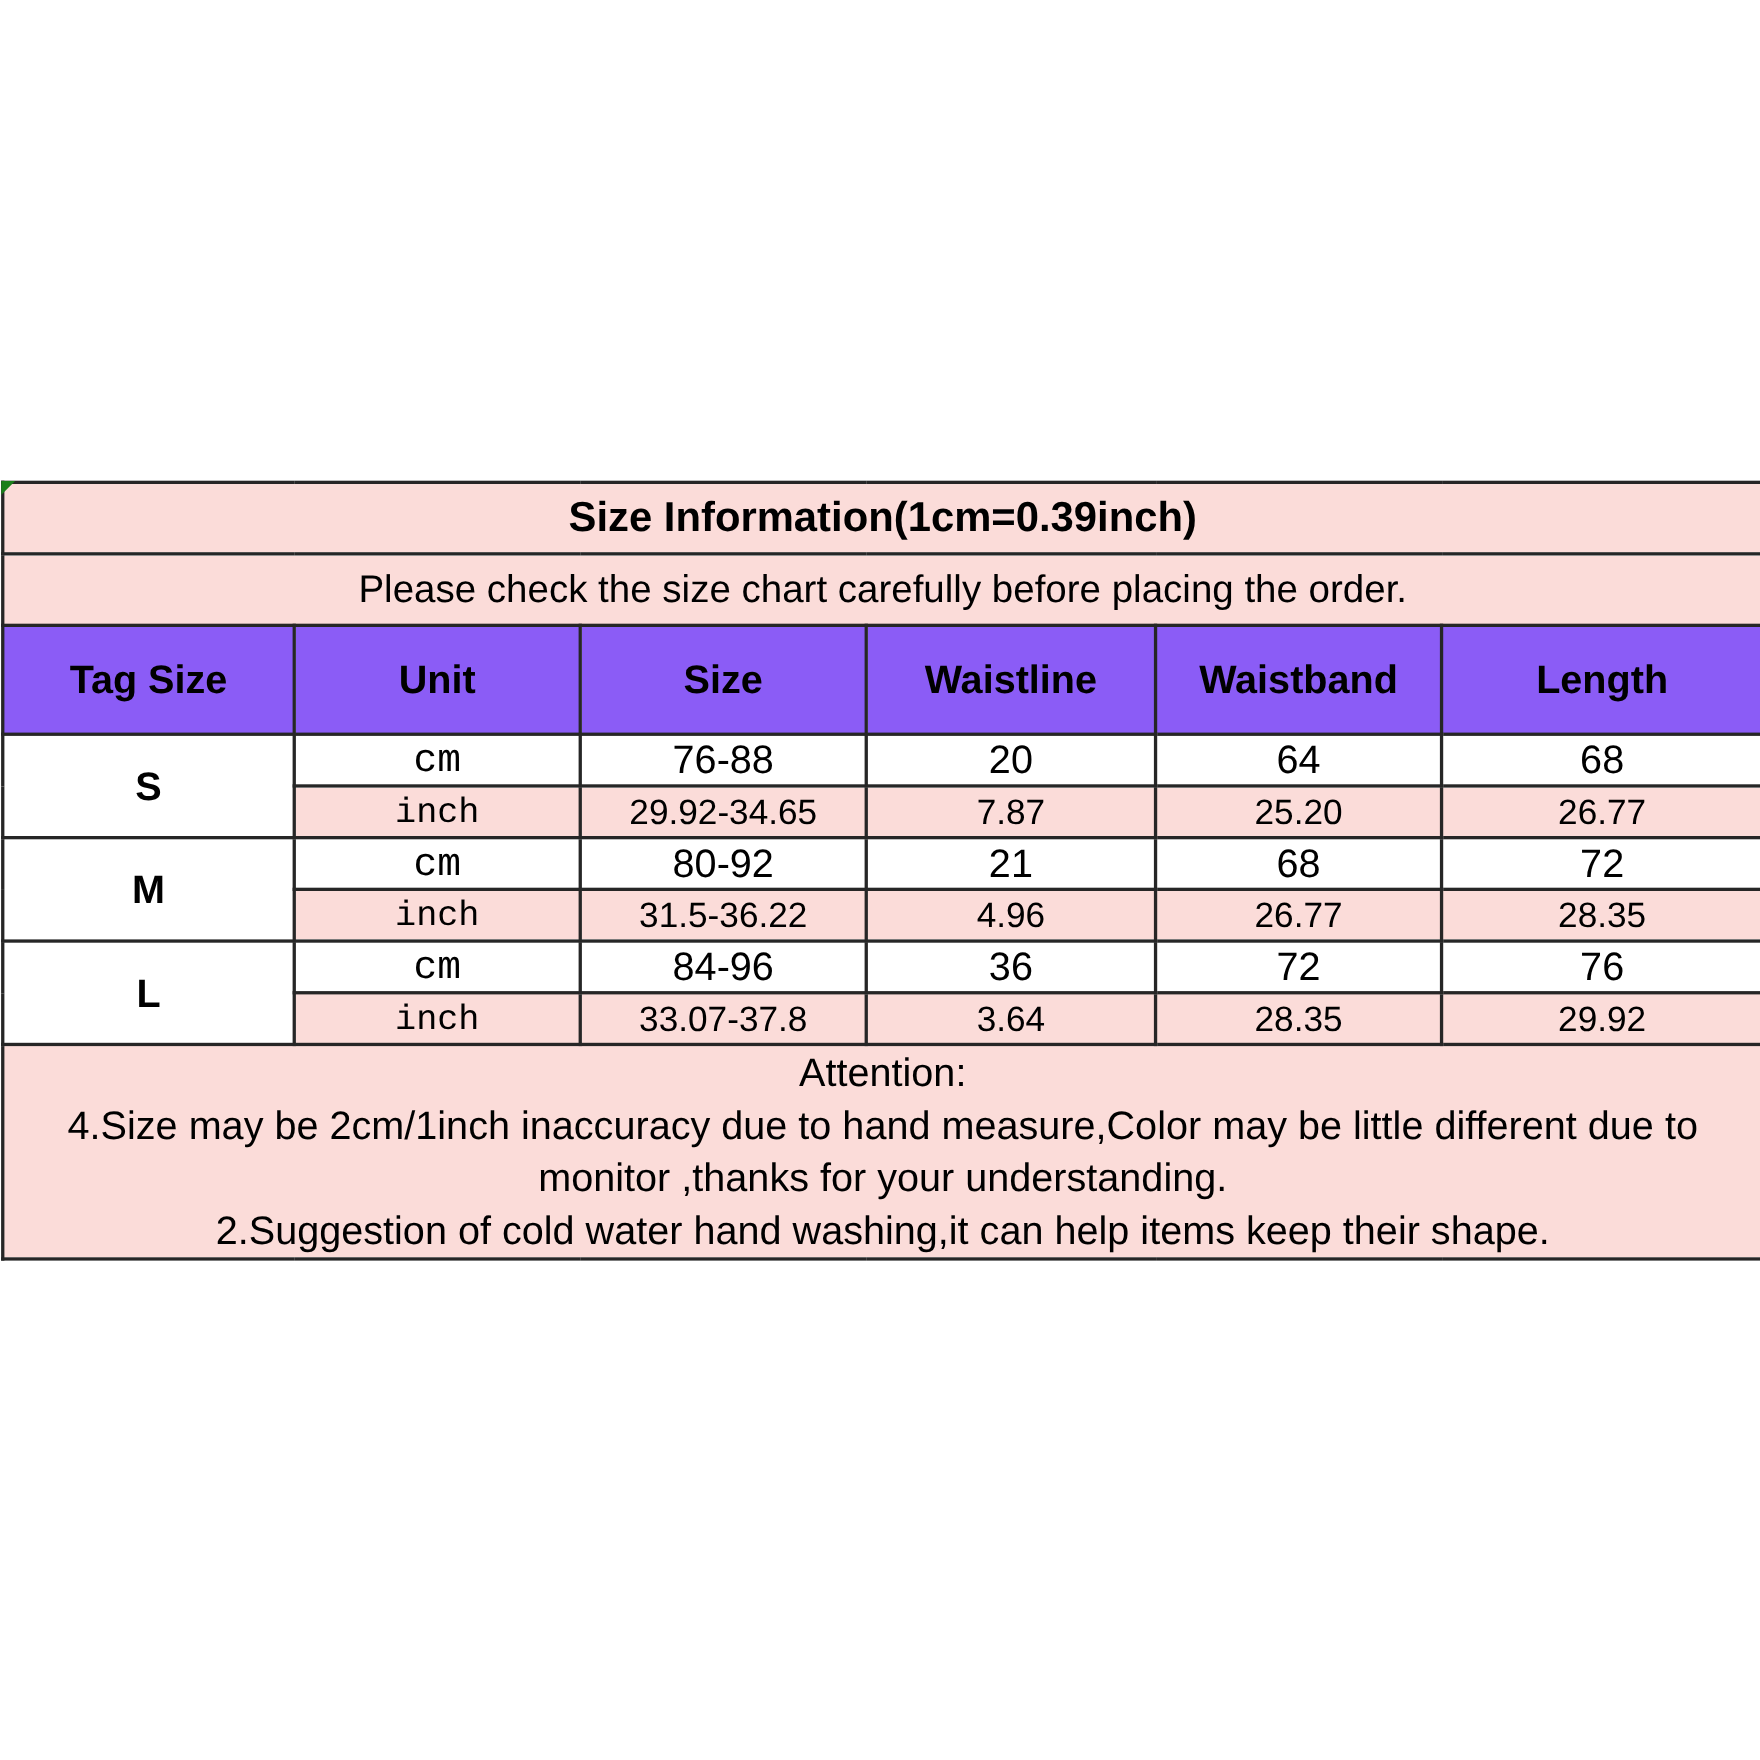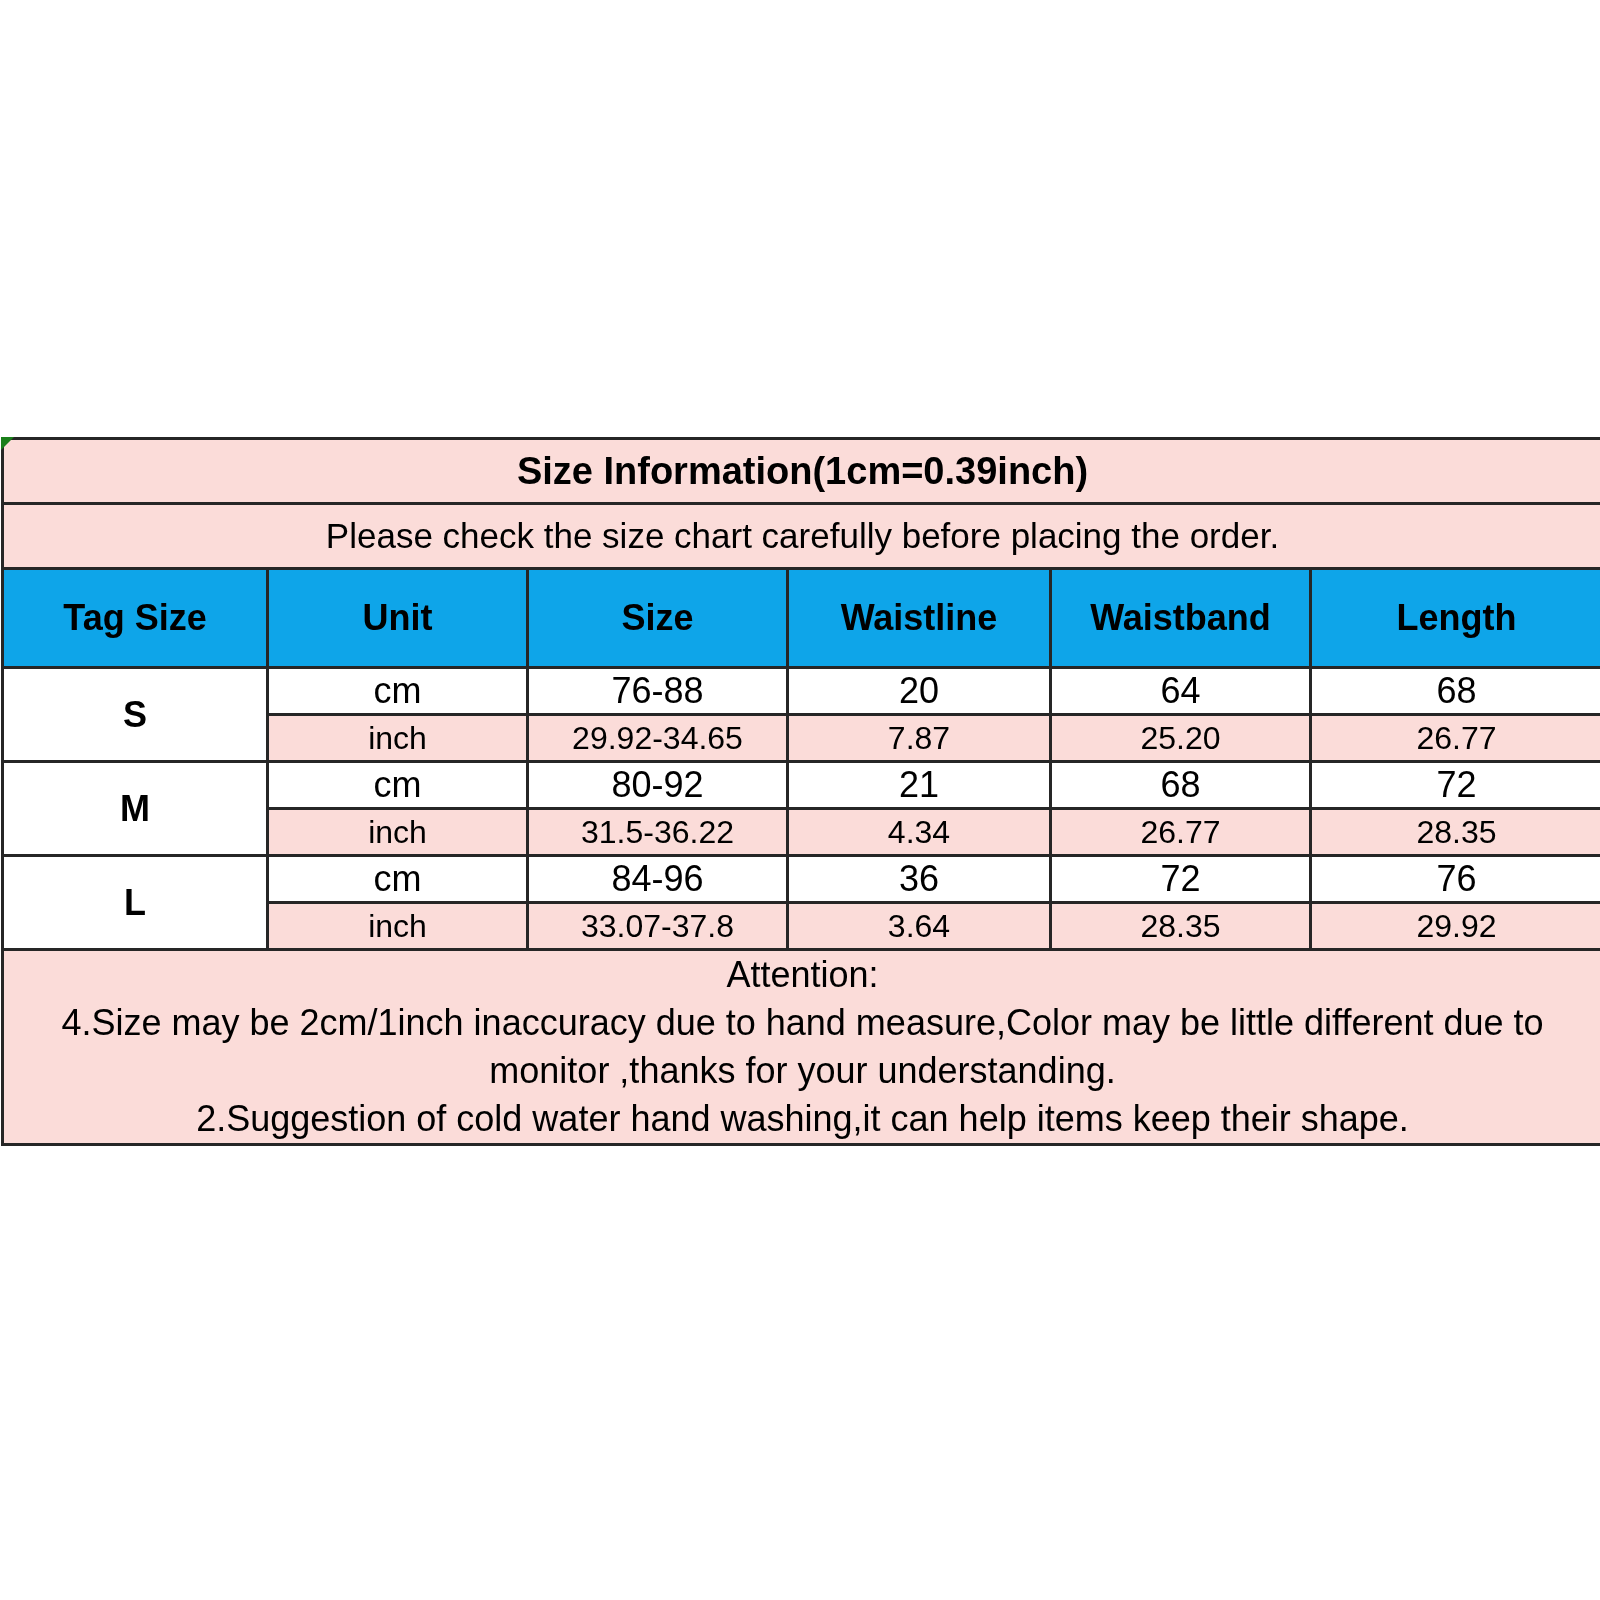"Tag Size" .row-header td { background: #0ea5e9 -> #8b5cf6 }
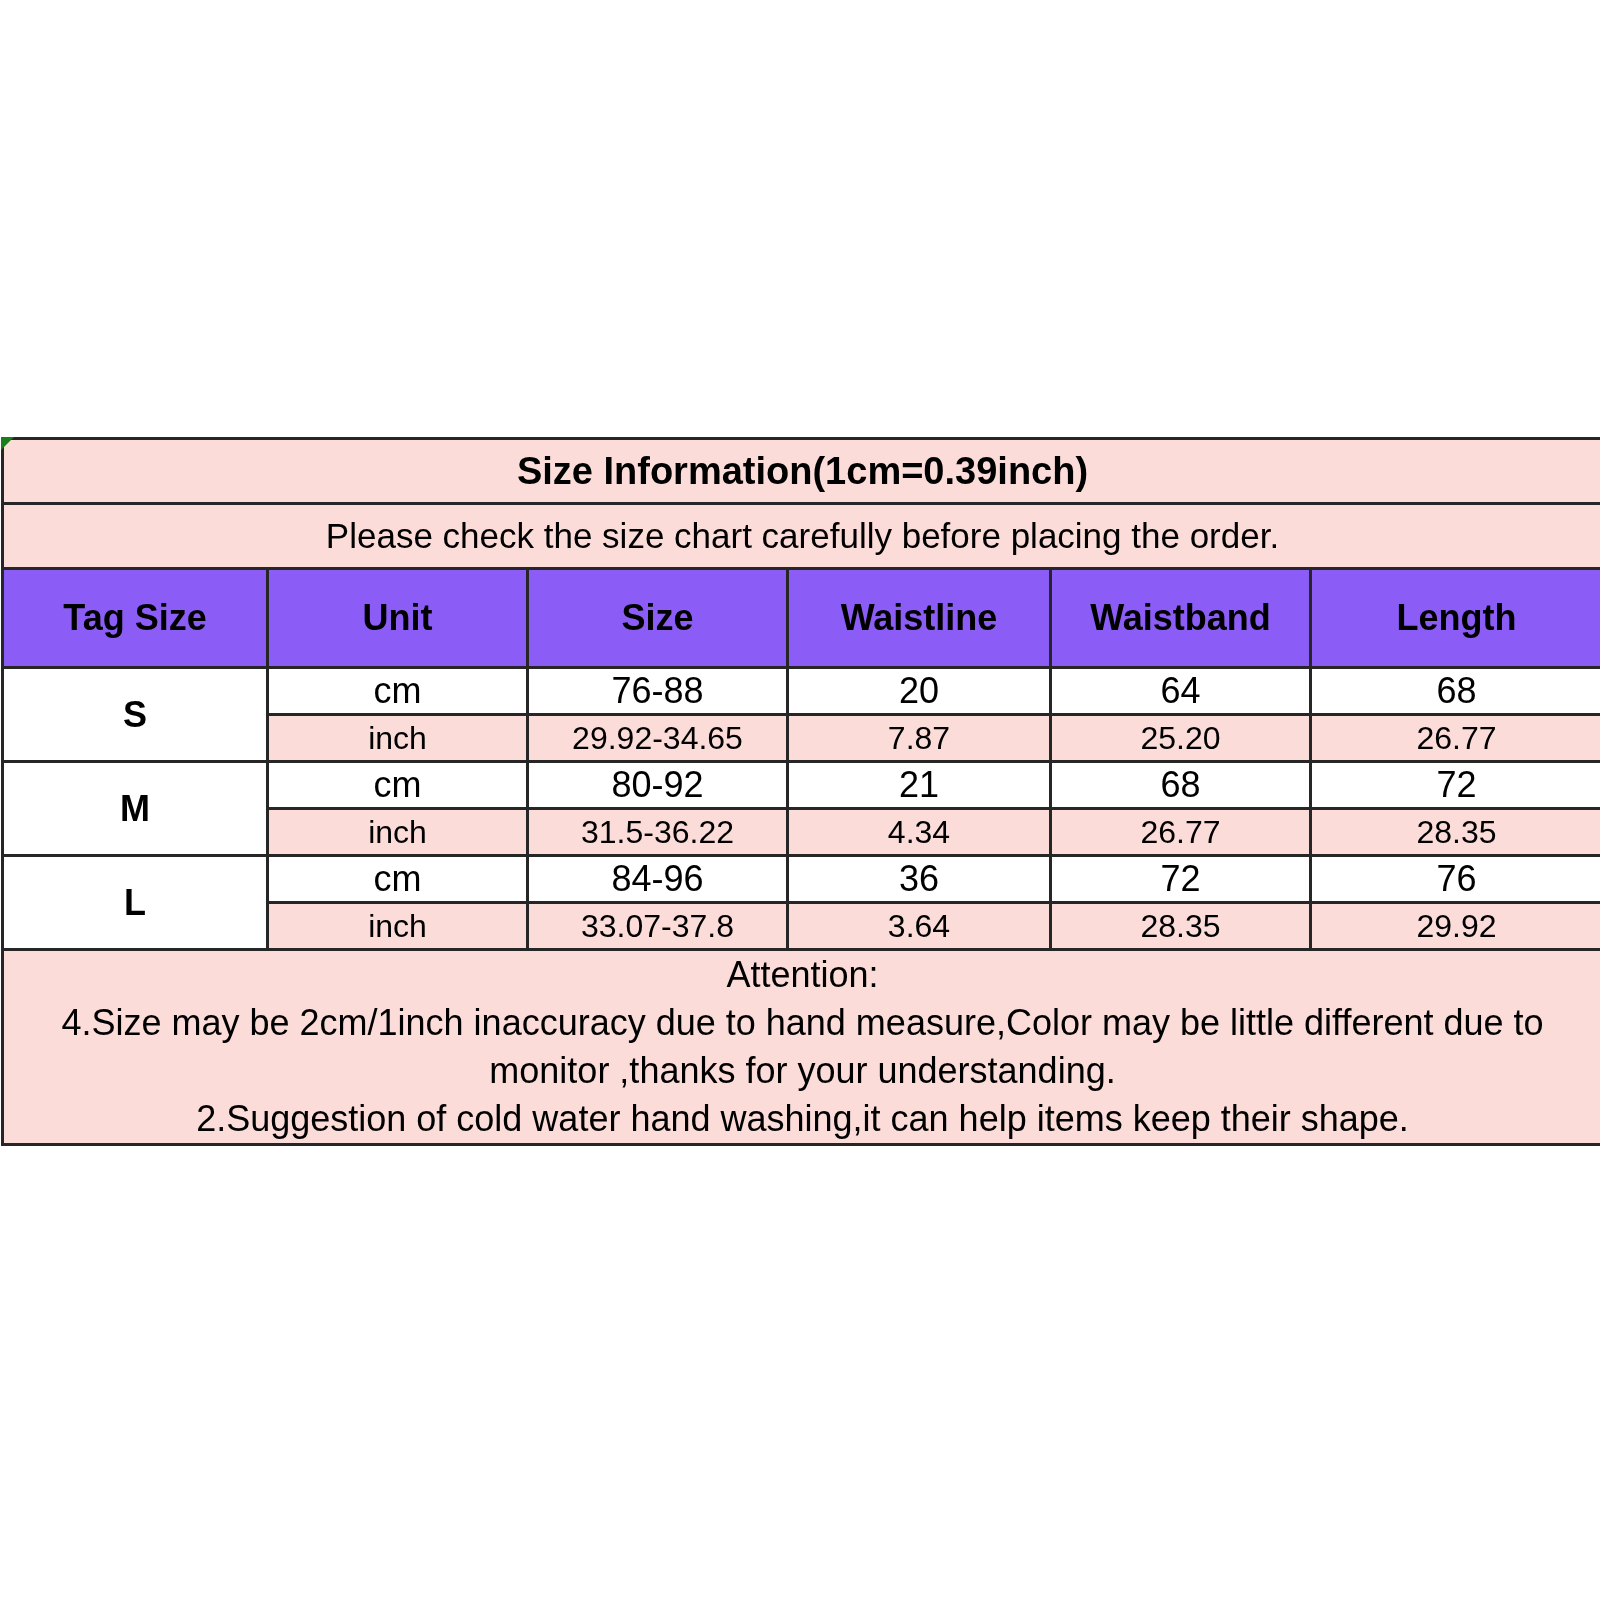"cm" td.cell-unit { font-family: none -> Liberation Mono, monospace }
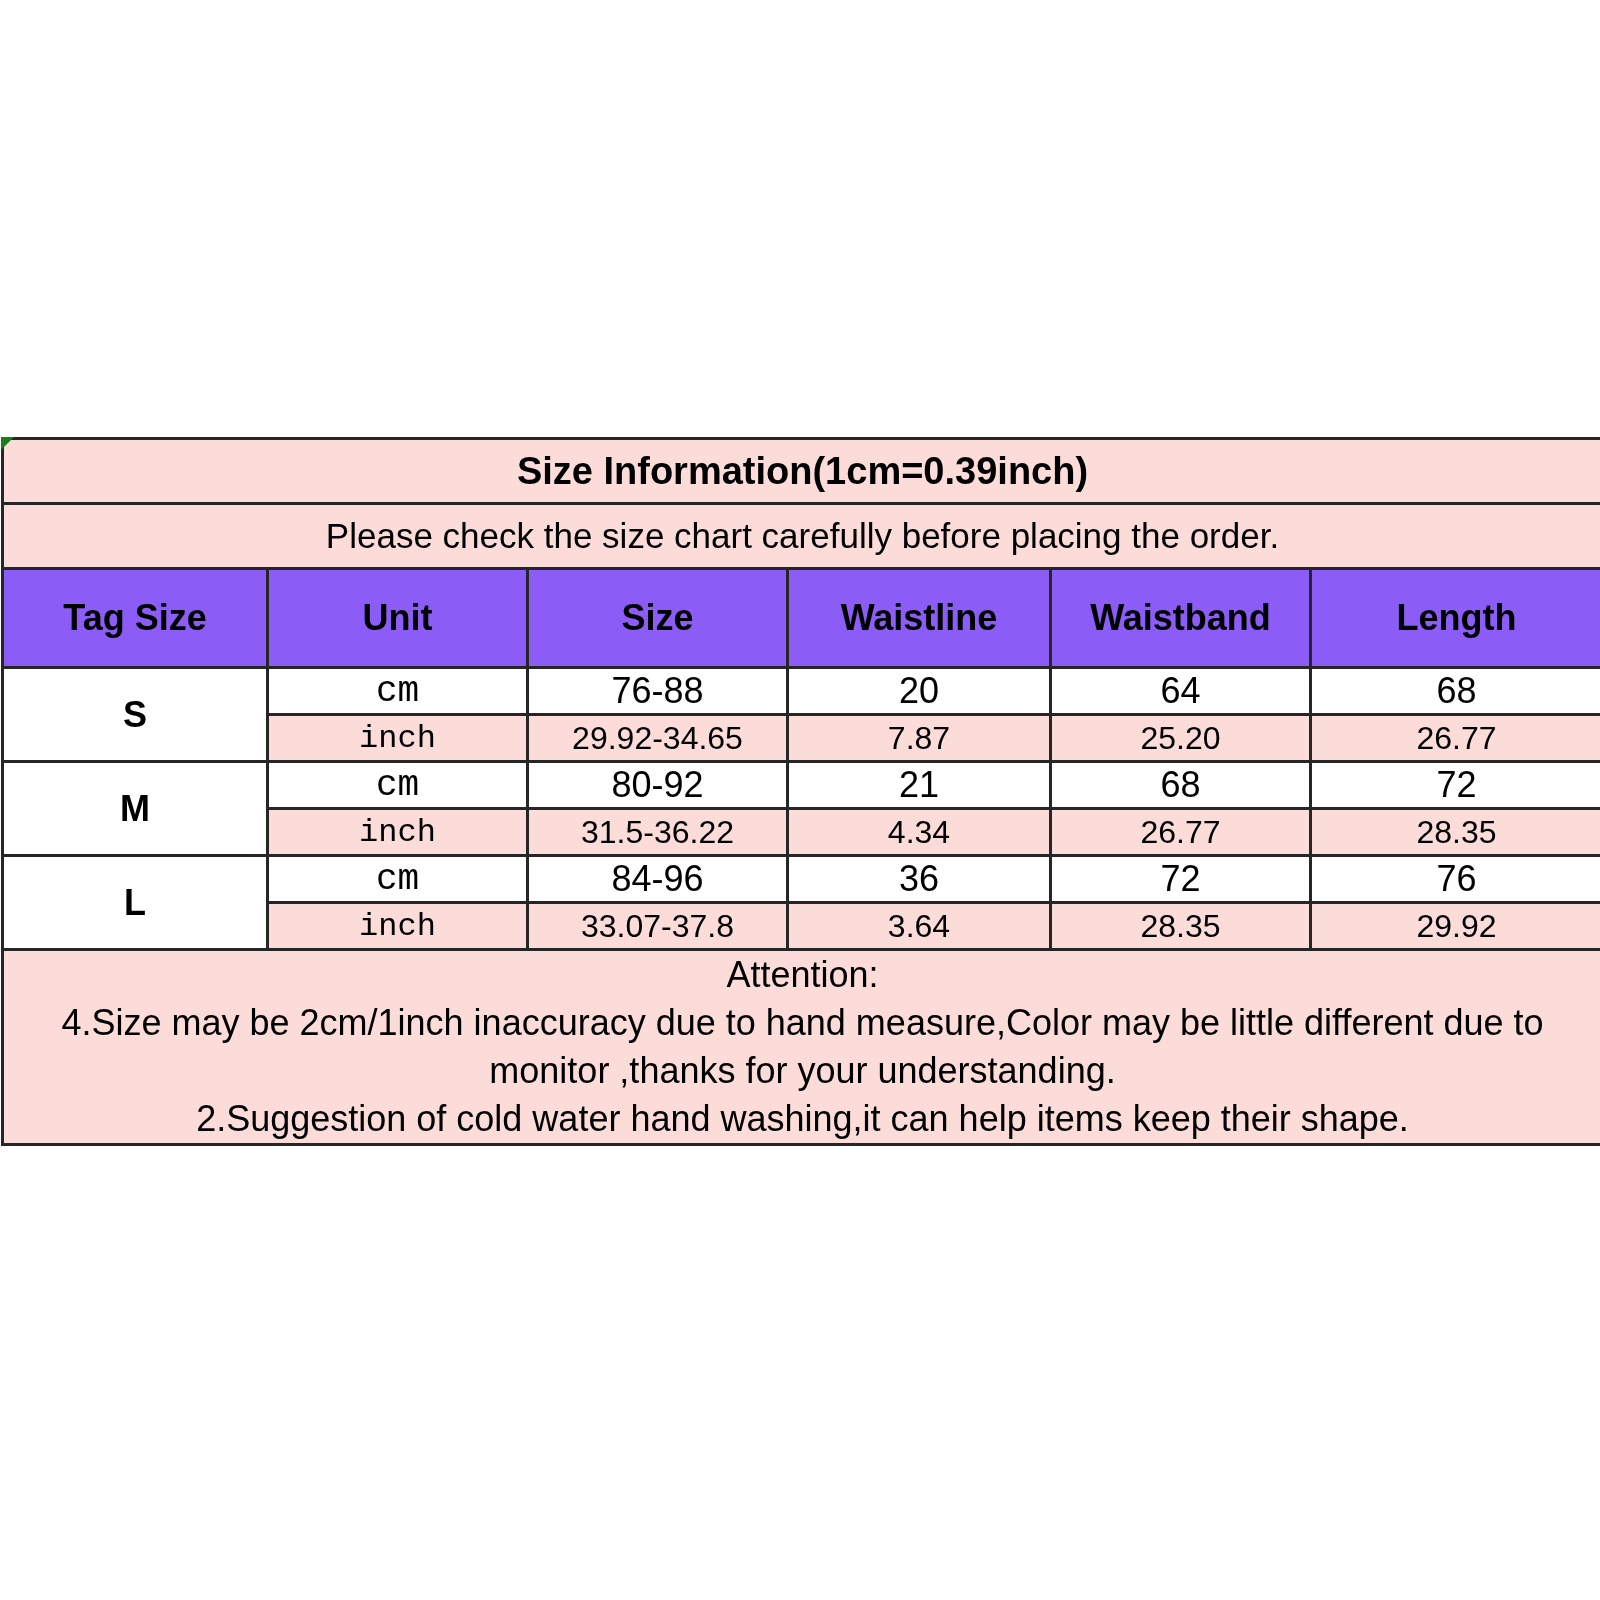"4.34" td { text: 4.34 -> 4.96 }
